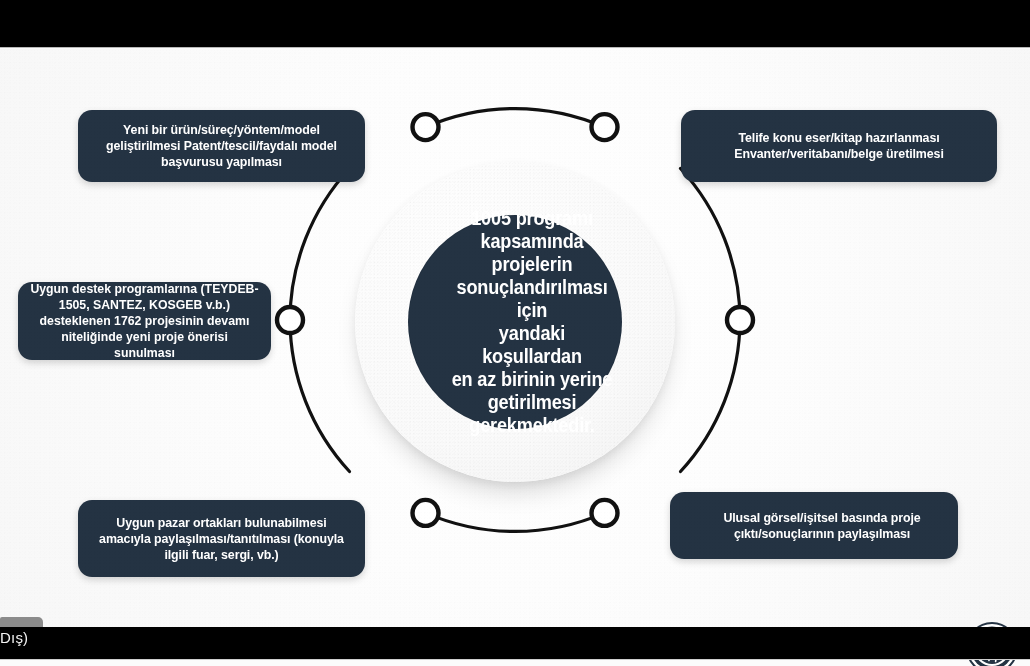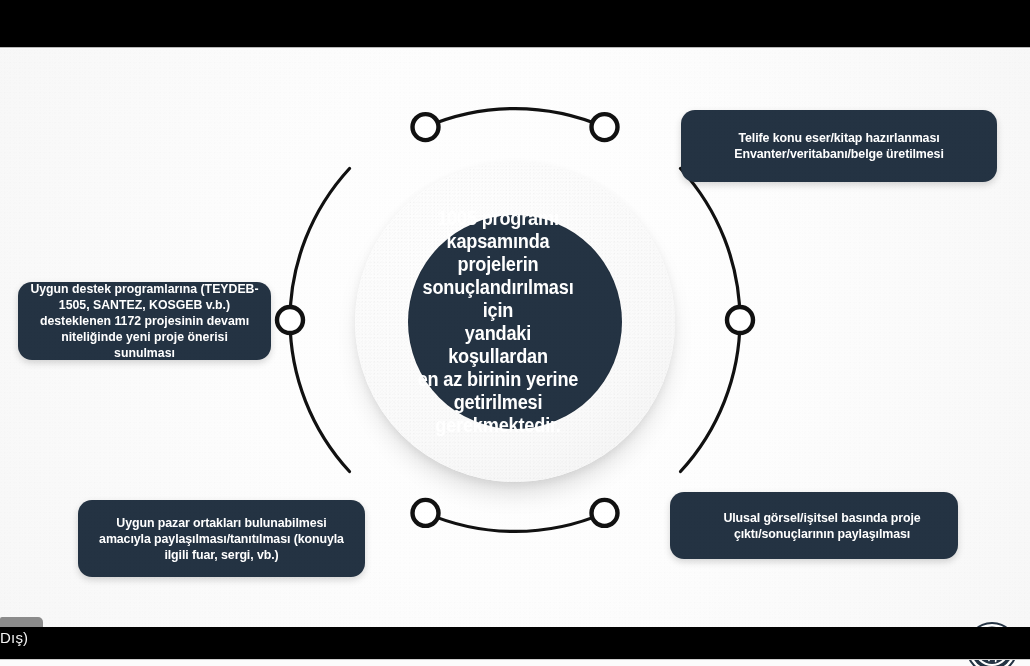"Yeni bir ürün/süreç/yöntem/model" div.box { html: none -> <div> <span>Yeni bir ürün/süreç/yöntem/model geliştirilmesi Patent/tescil/faydalı model başvurusu yapılması</span> </div> }
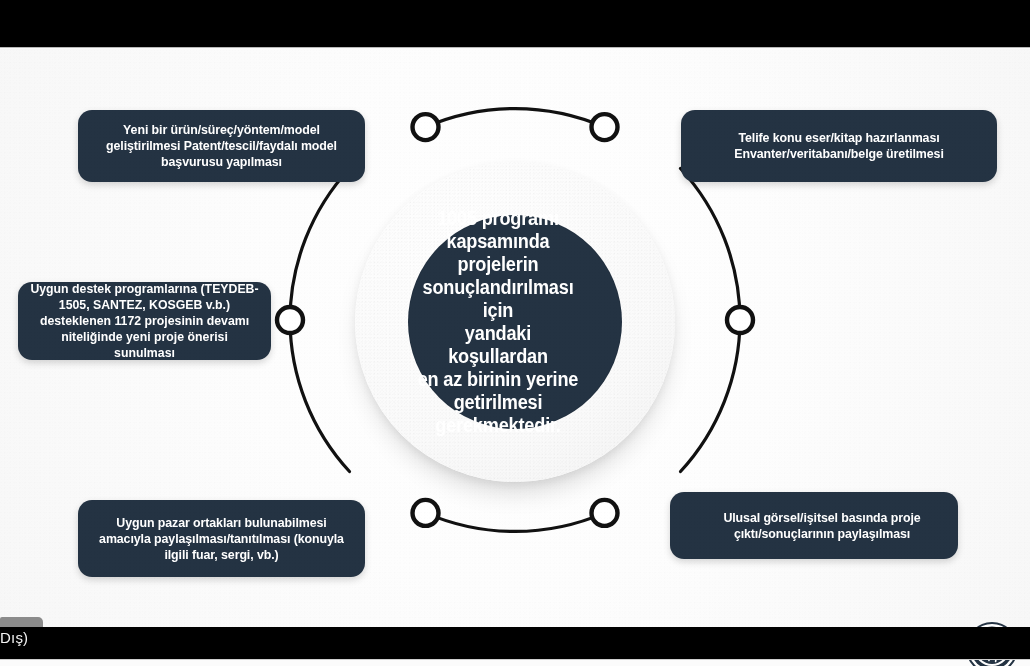"1005 programı" .disc-inner { justify-content: flex-start -> flex-end }
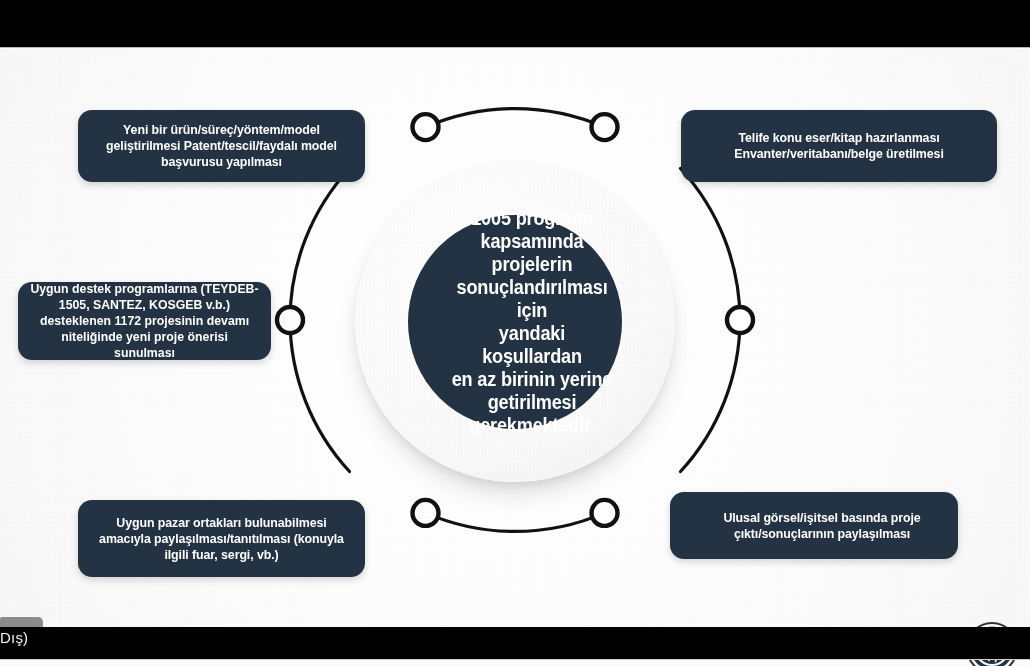"Uygun destek programlarına (TEYDEB-1505," span { text: 1172 -> 1762 }
